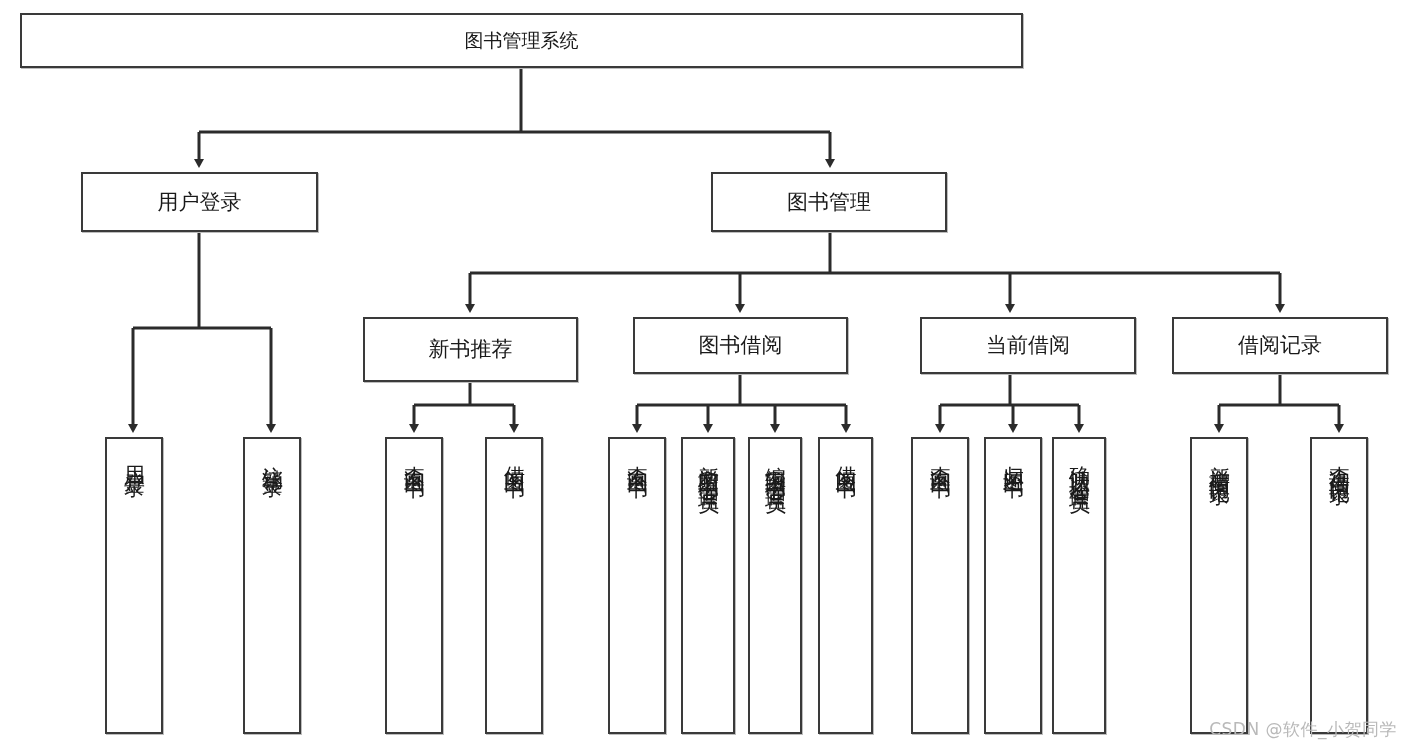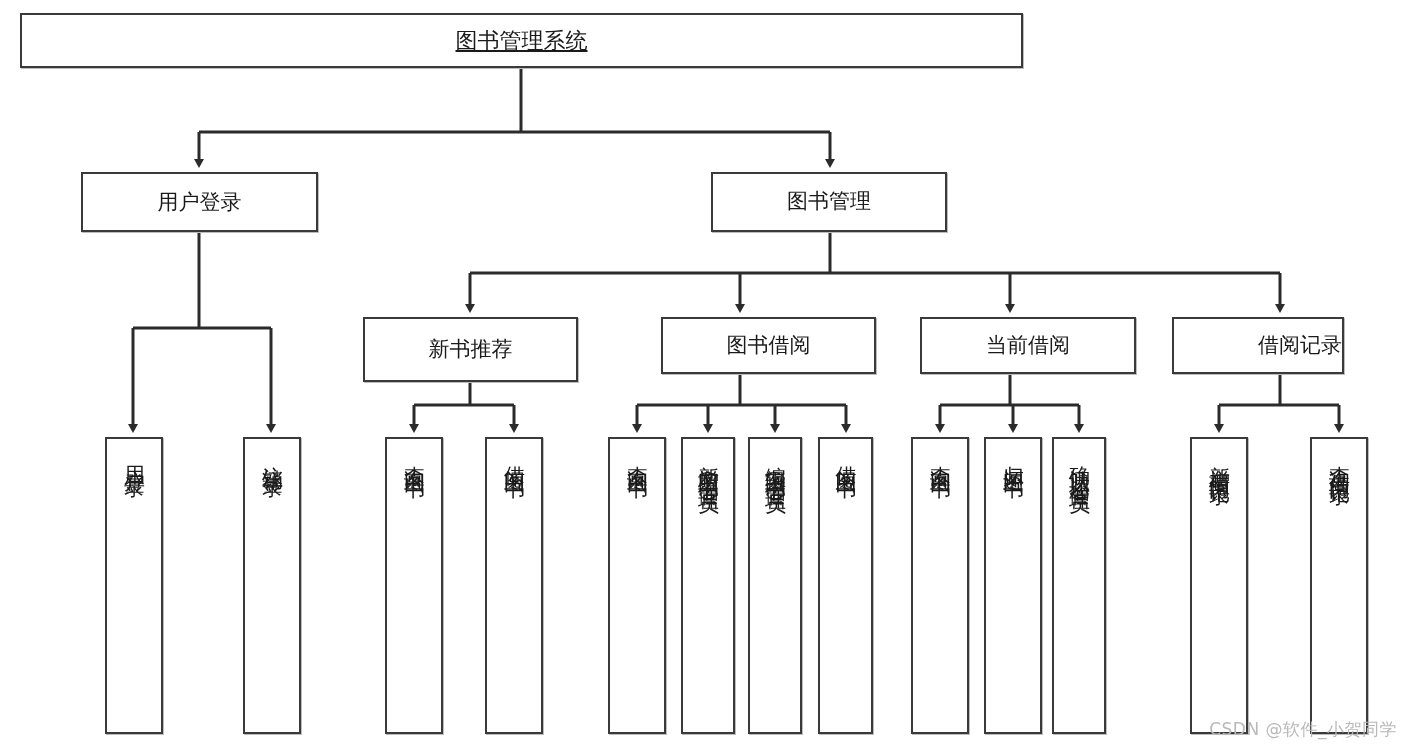"图书管理系统" .root .label { font-size: 22px -> 19px; text-decoration: underline -> none }
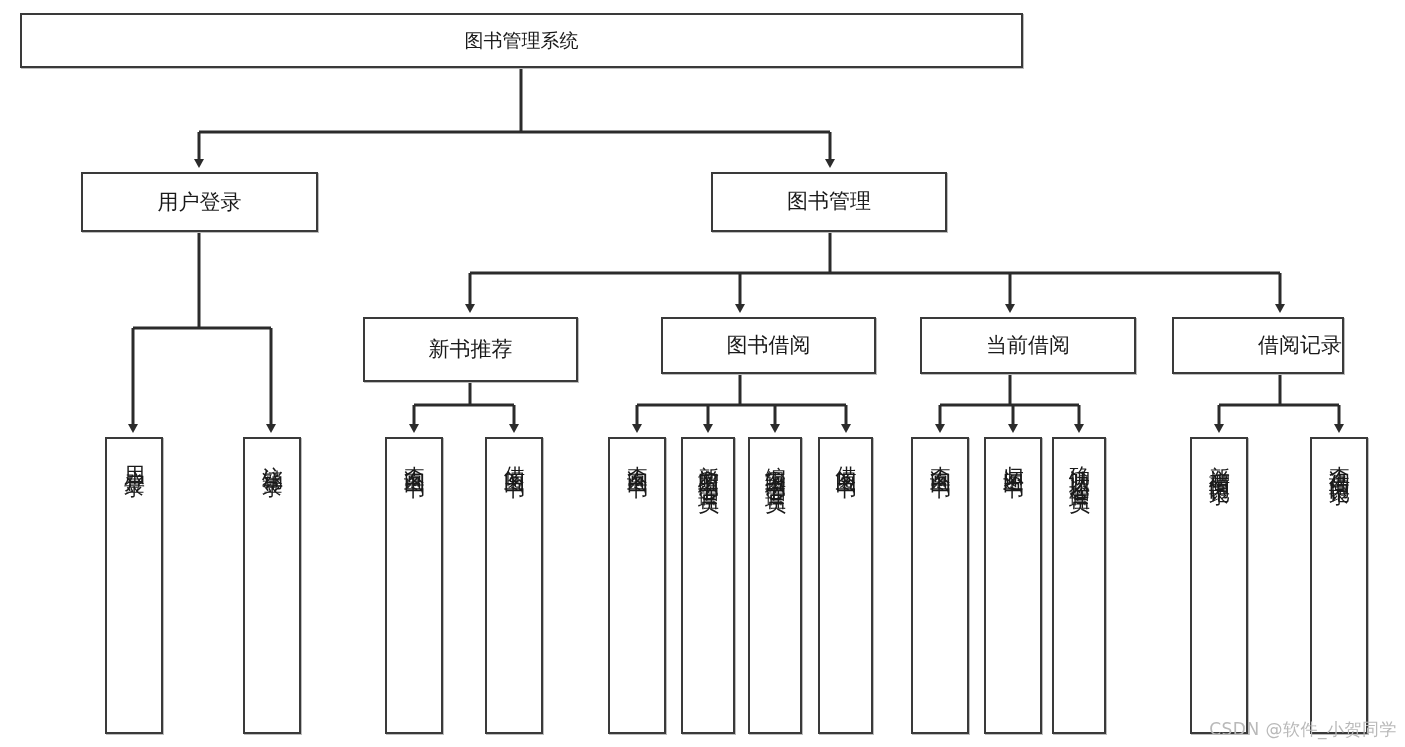"图书管理" div.node { font-family: Liberation Mono, monospace -> none }
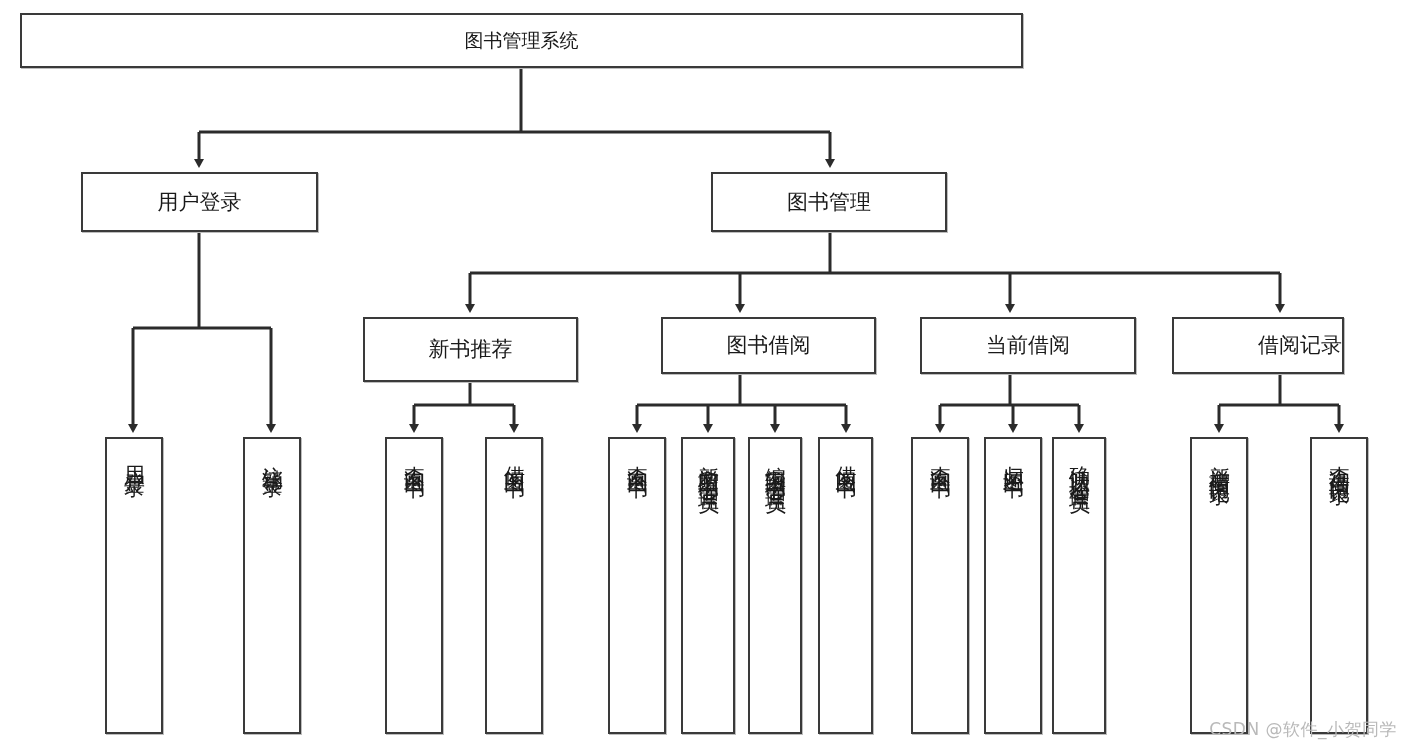"图书借阅" div.node { margin-left: 28px -> none }
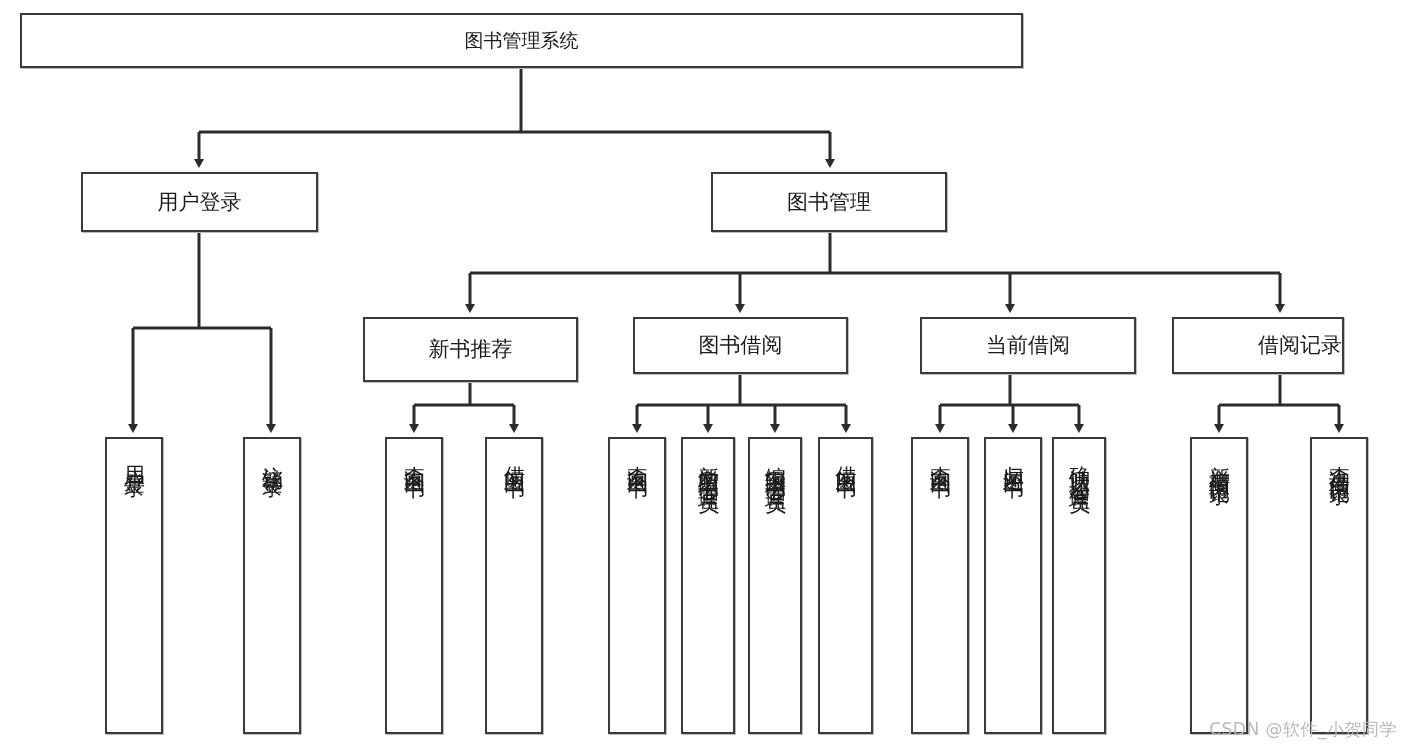"借阅记录" div.node { justify-content: flex-end -> none; width: 172px -> 216px }
